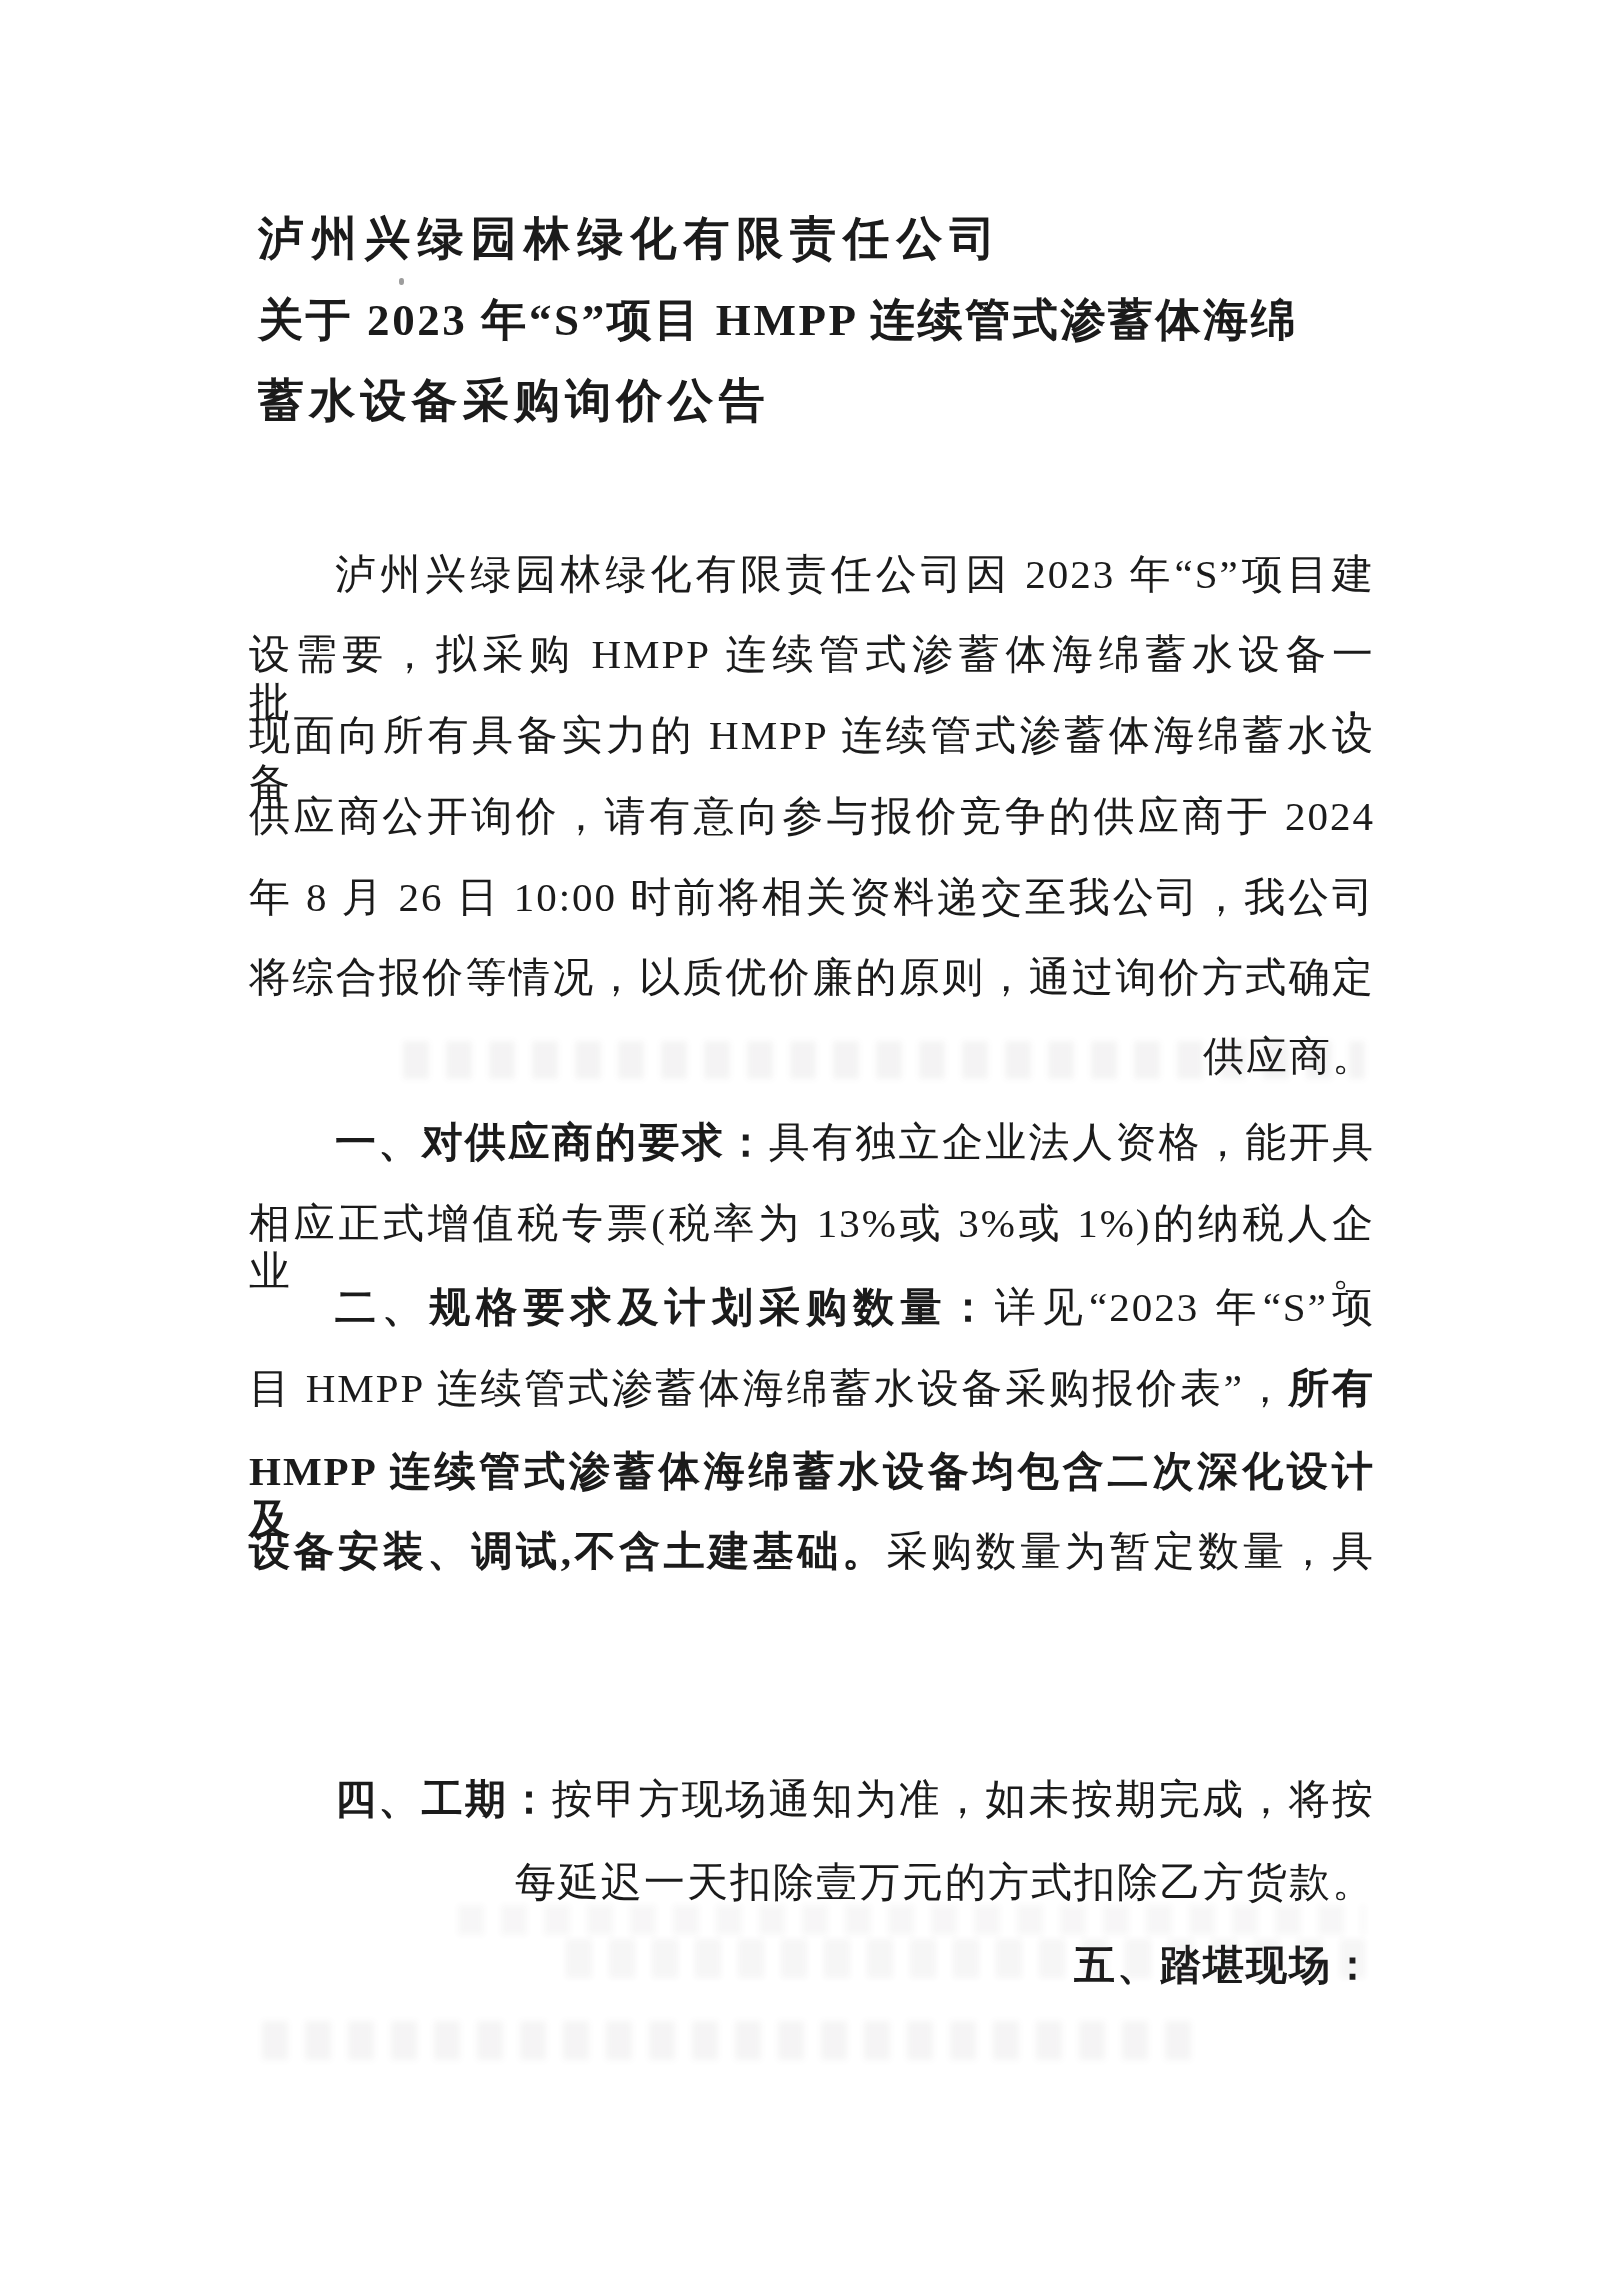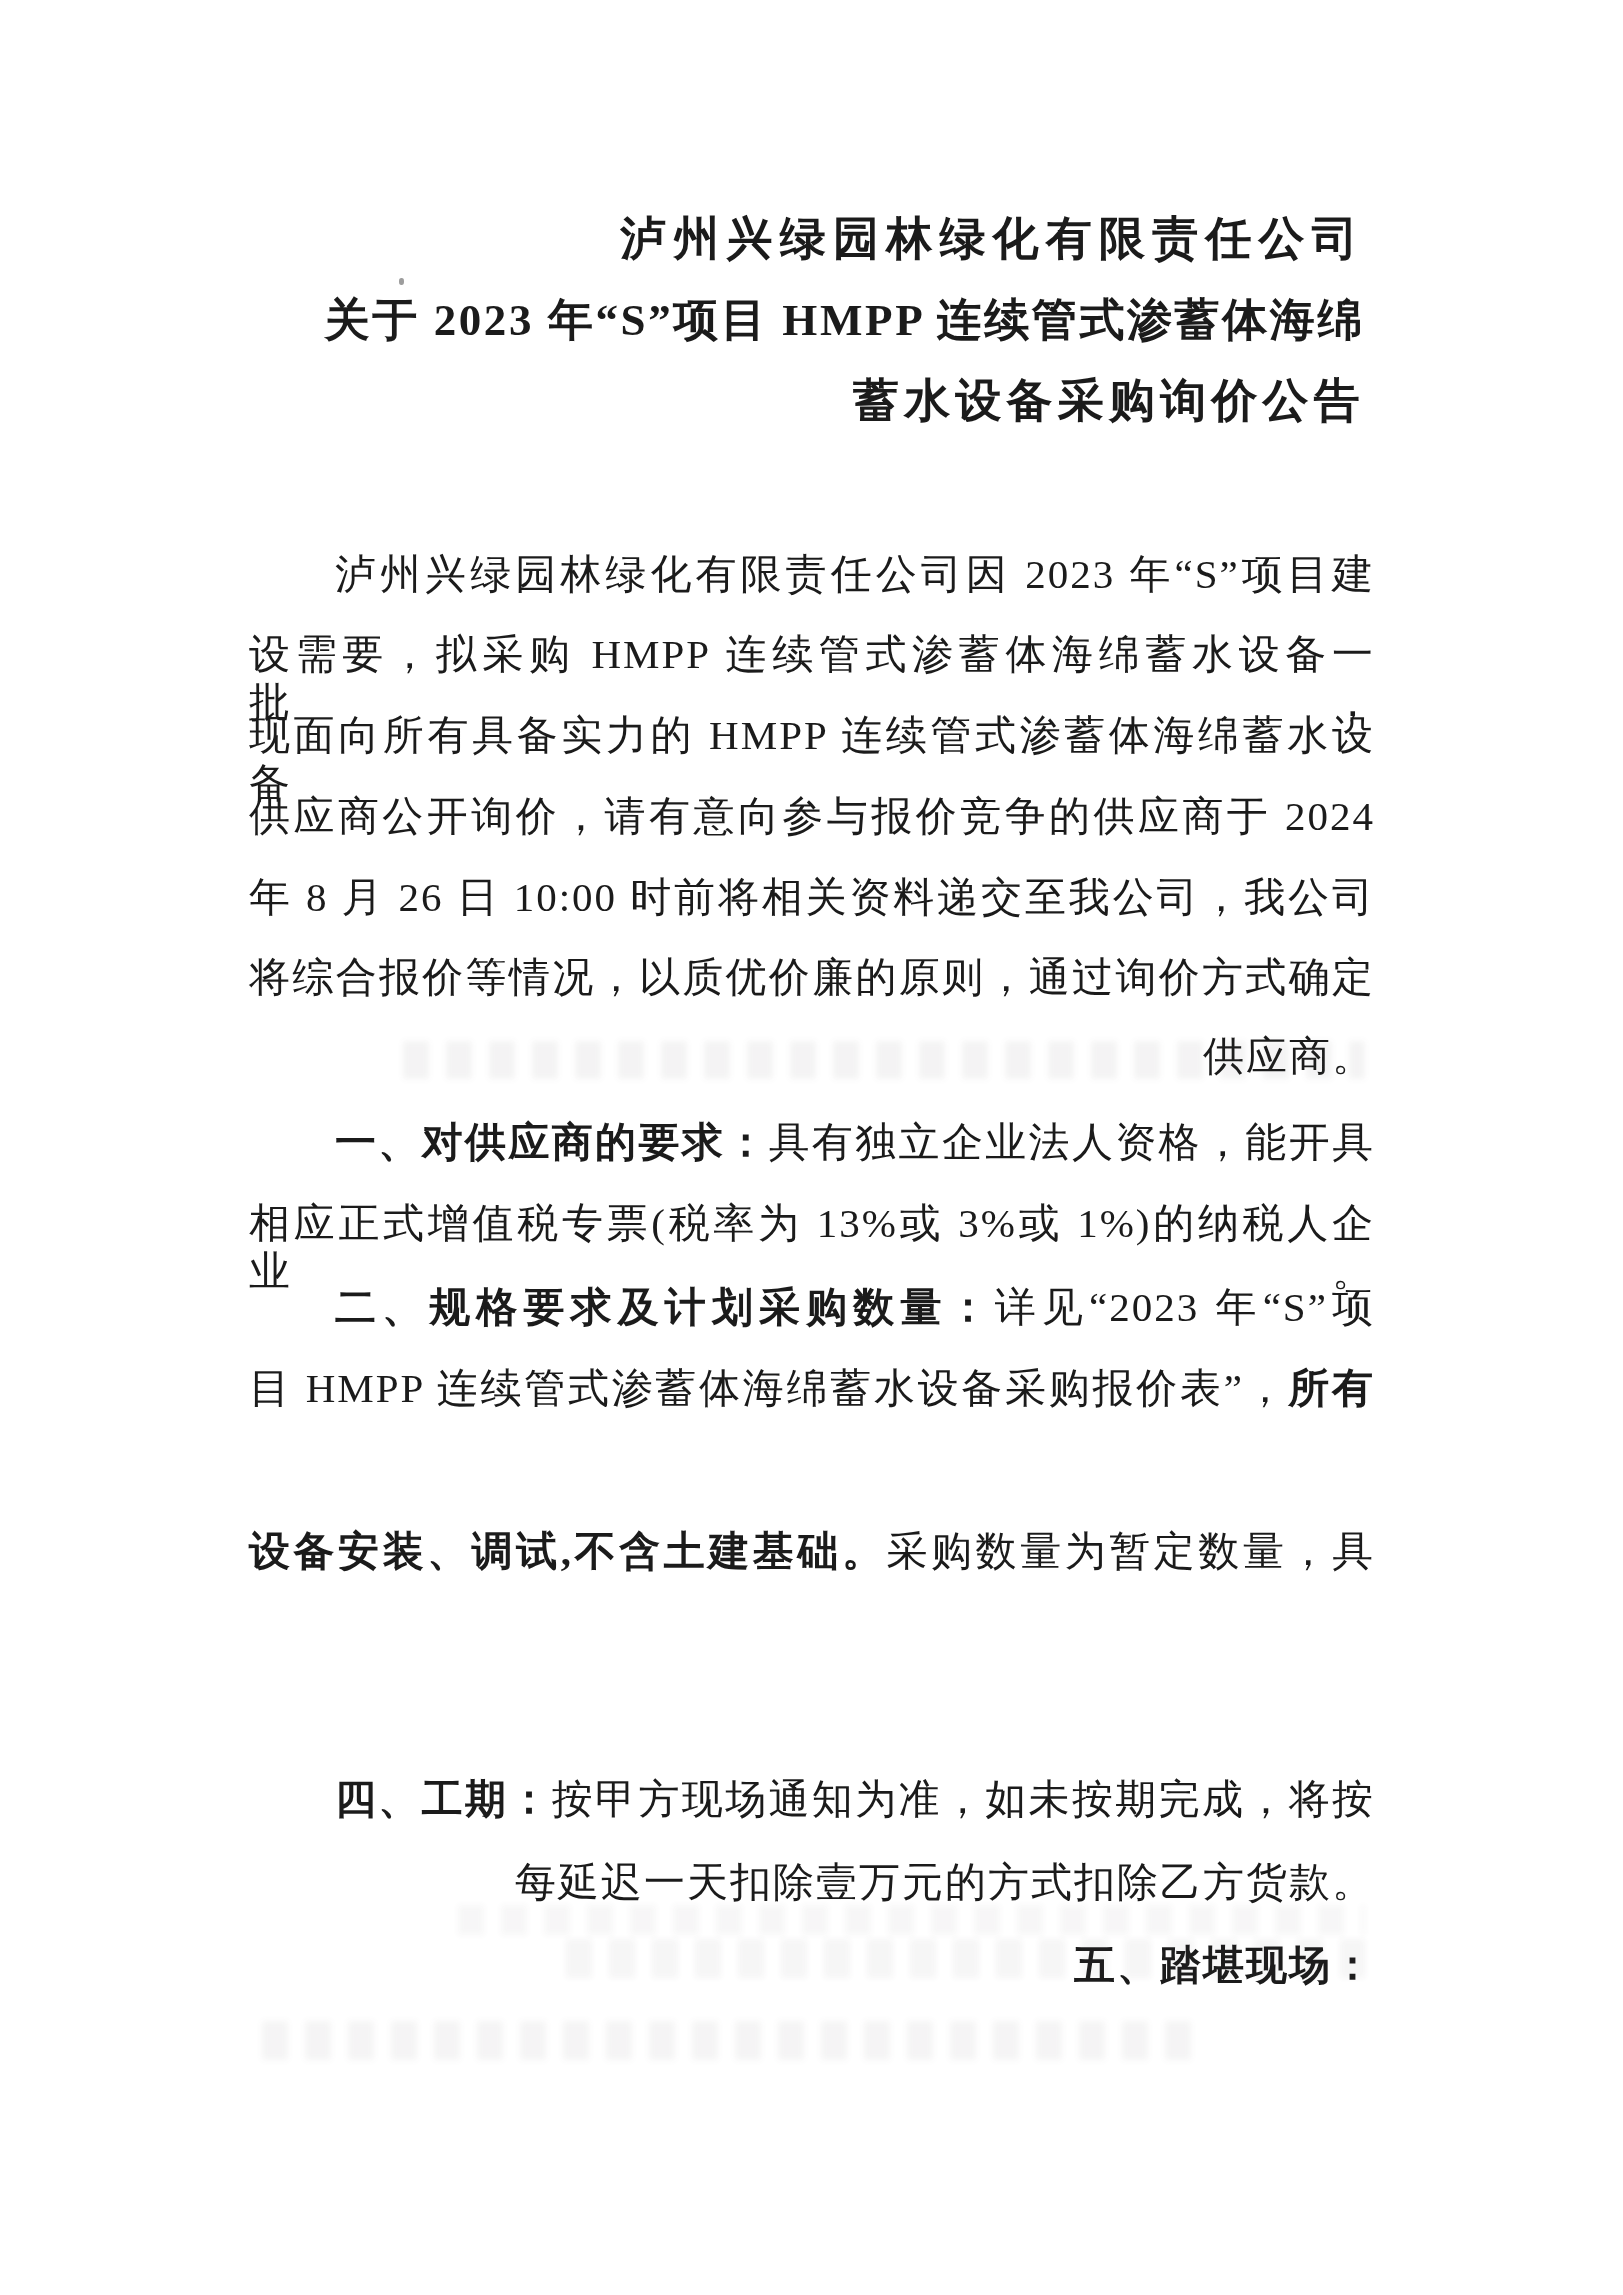"泸州兴绿园林绿化有限责任公司" .title { left: 239px -> 258px; text-align: right -> left }
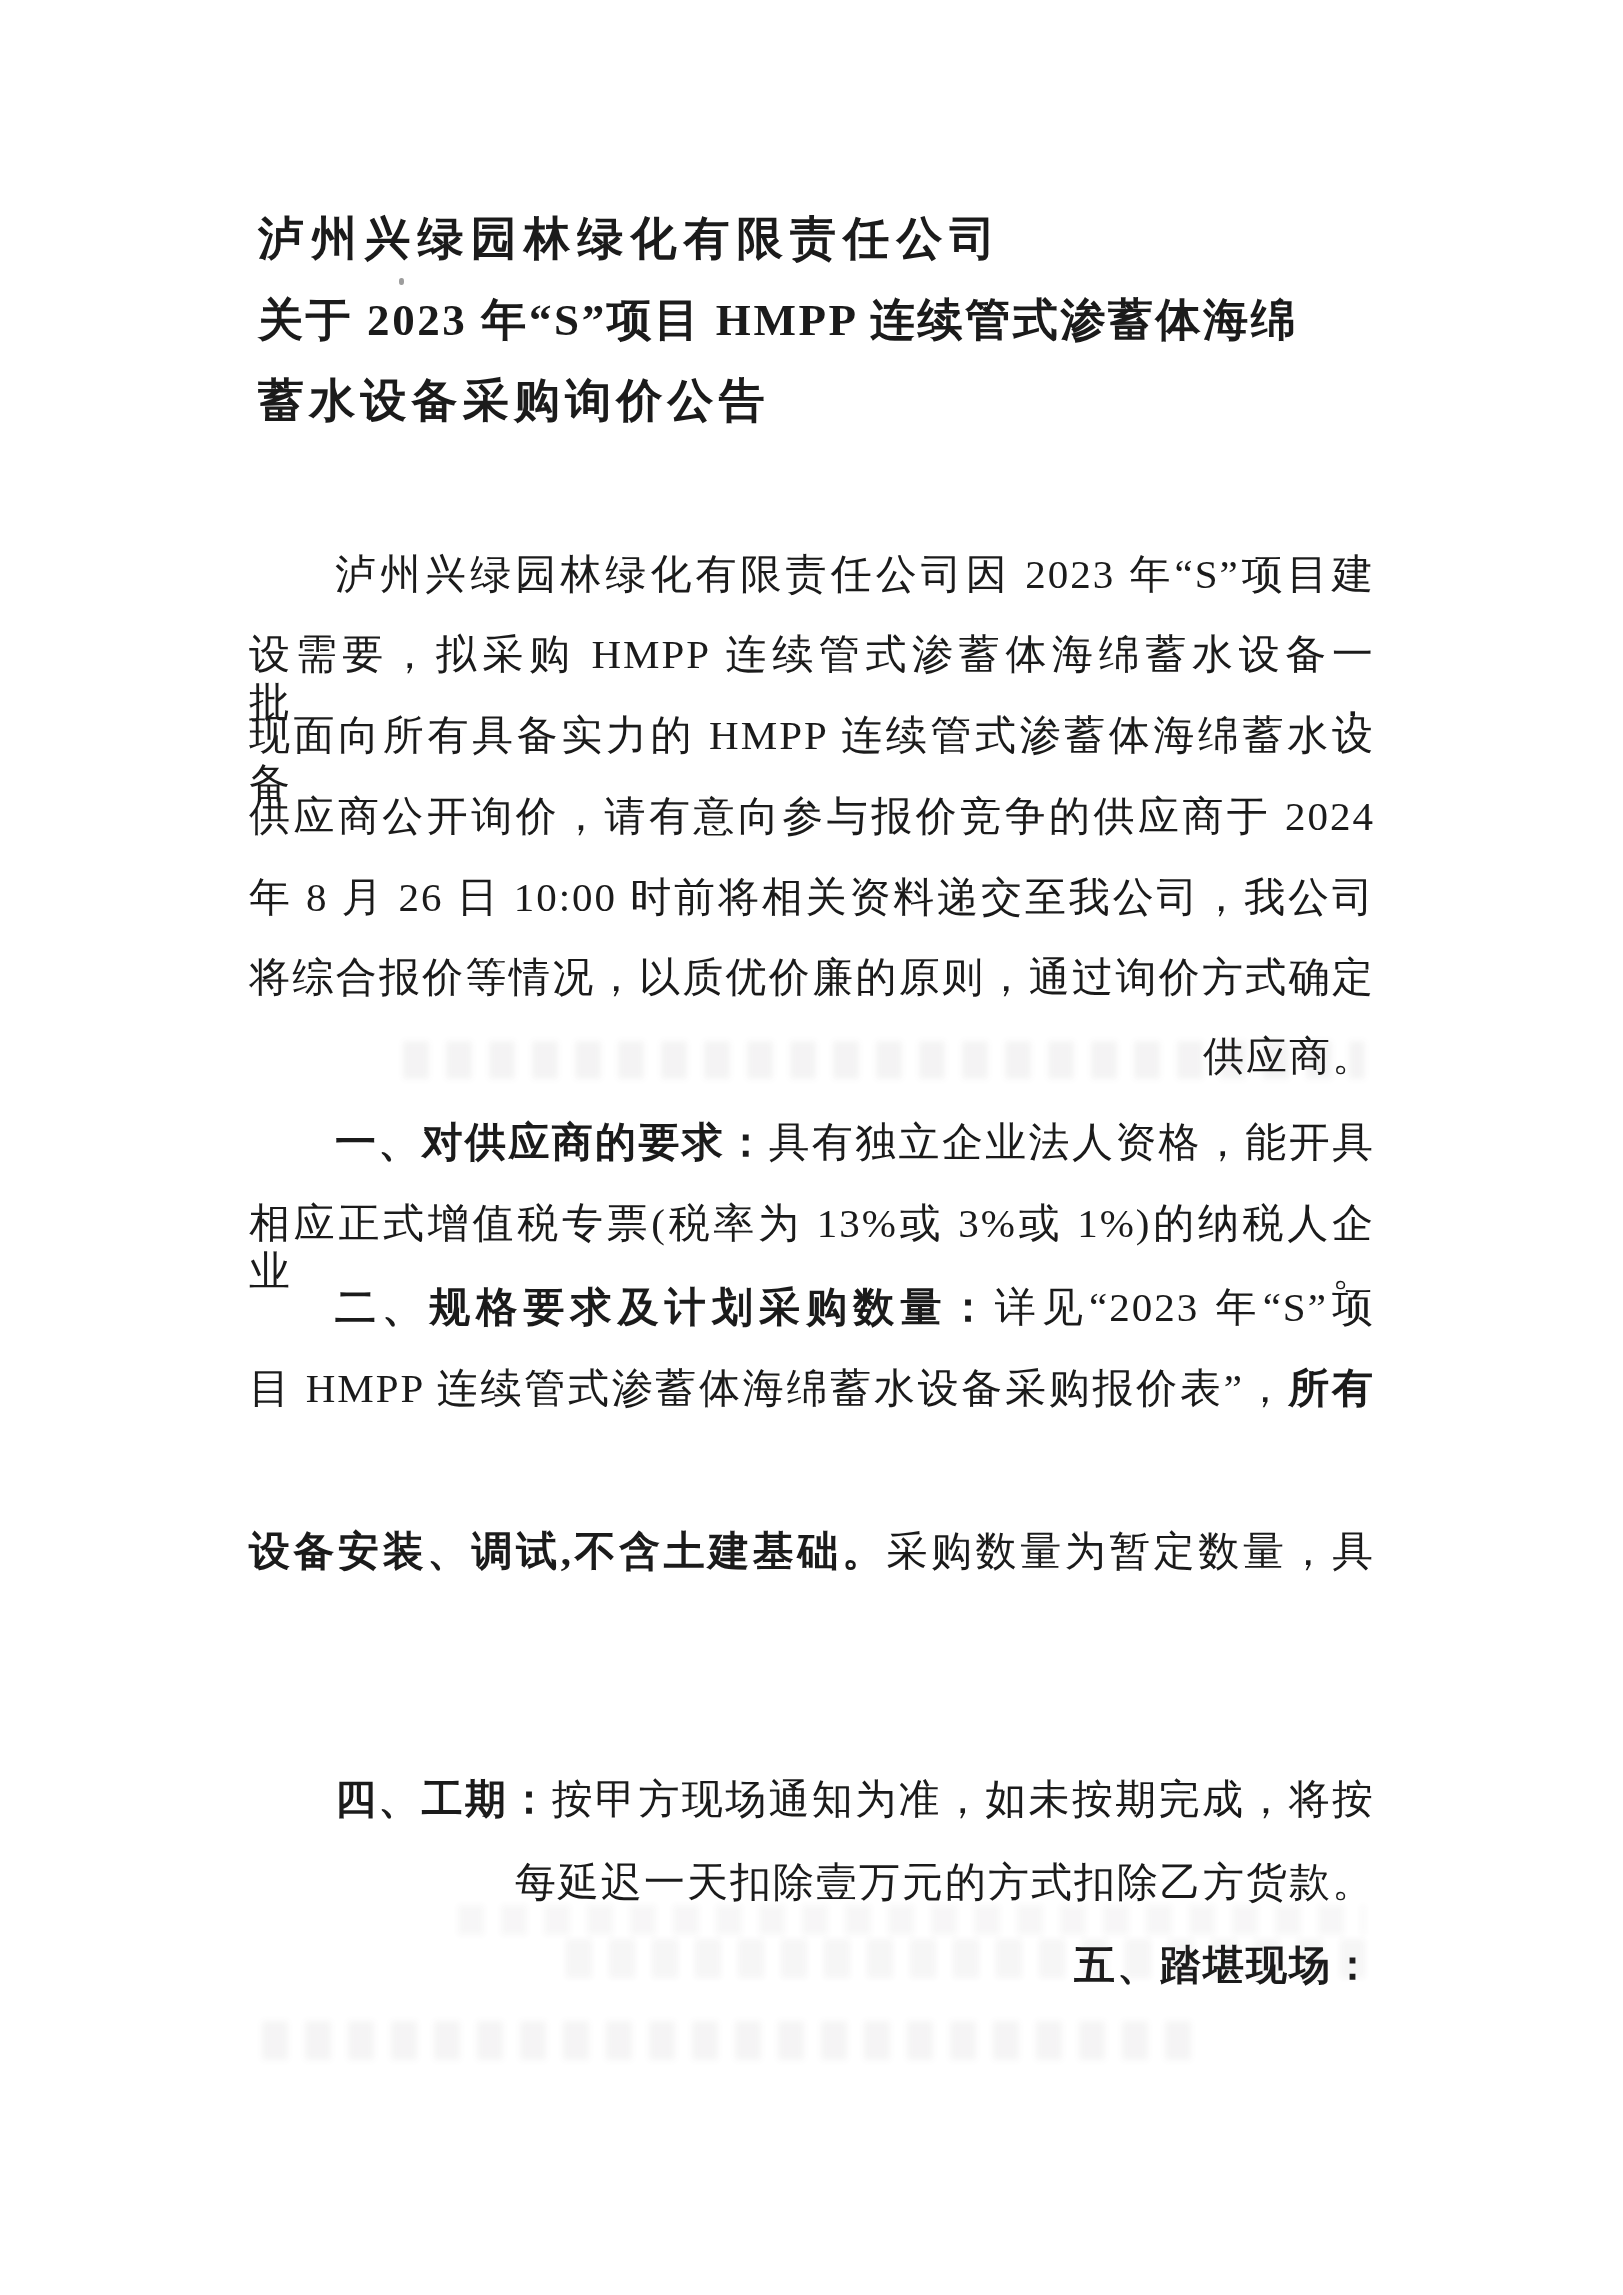"HMPP 连续管式渗蓄体海绵蓄水设备均包含二次深化设计及" div.line { html: none -> <div> <span>HMPP 连续管式渗蓄体海绵蓄水设备均包含二次深化设计及</span> </div> }
